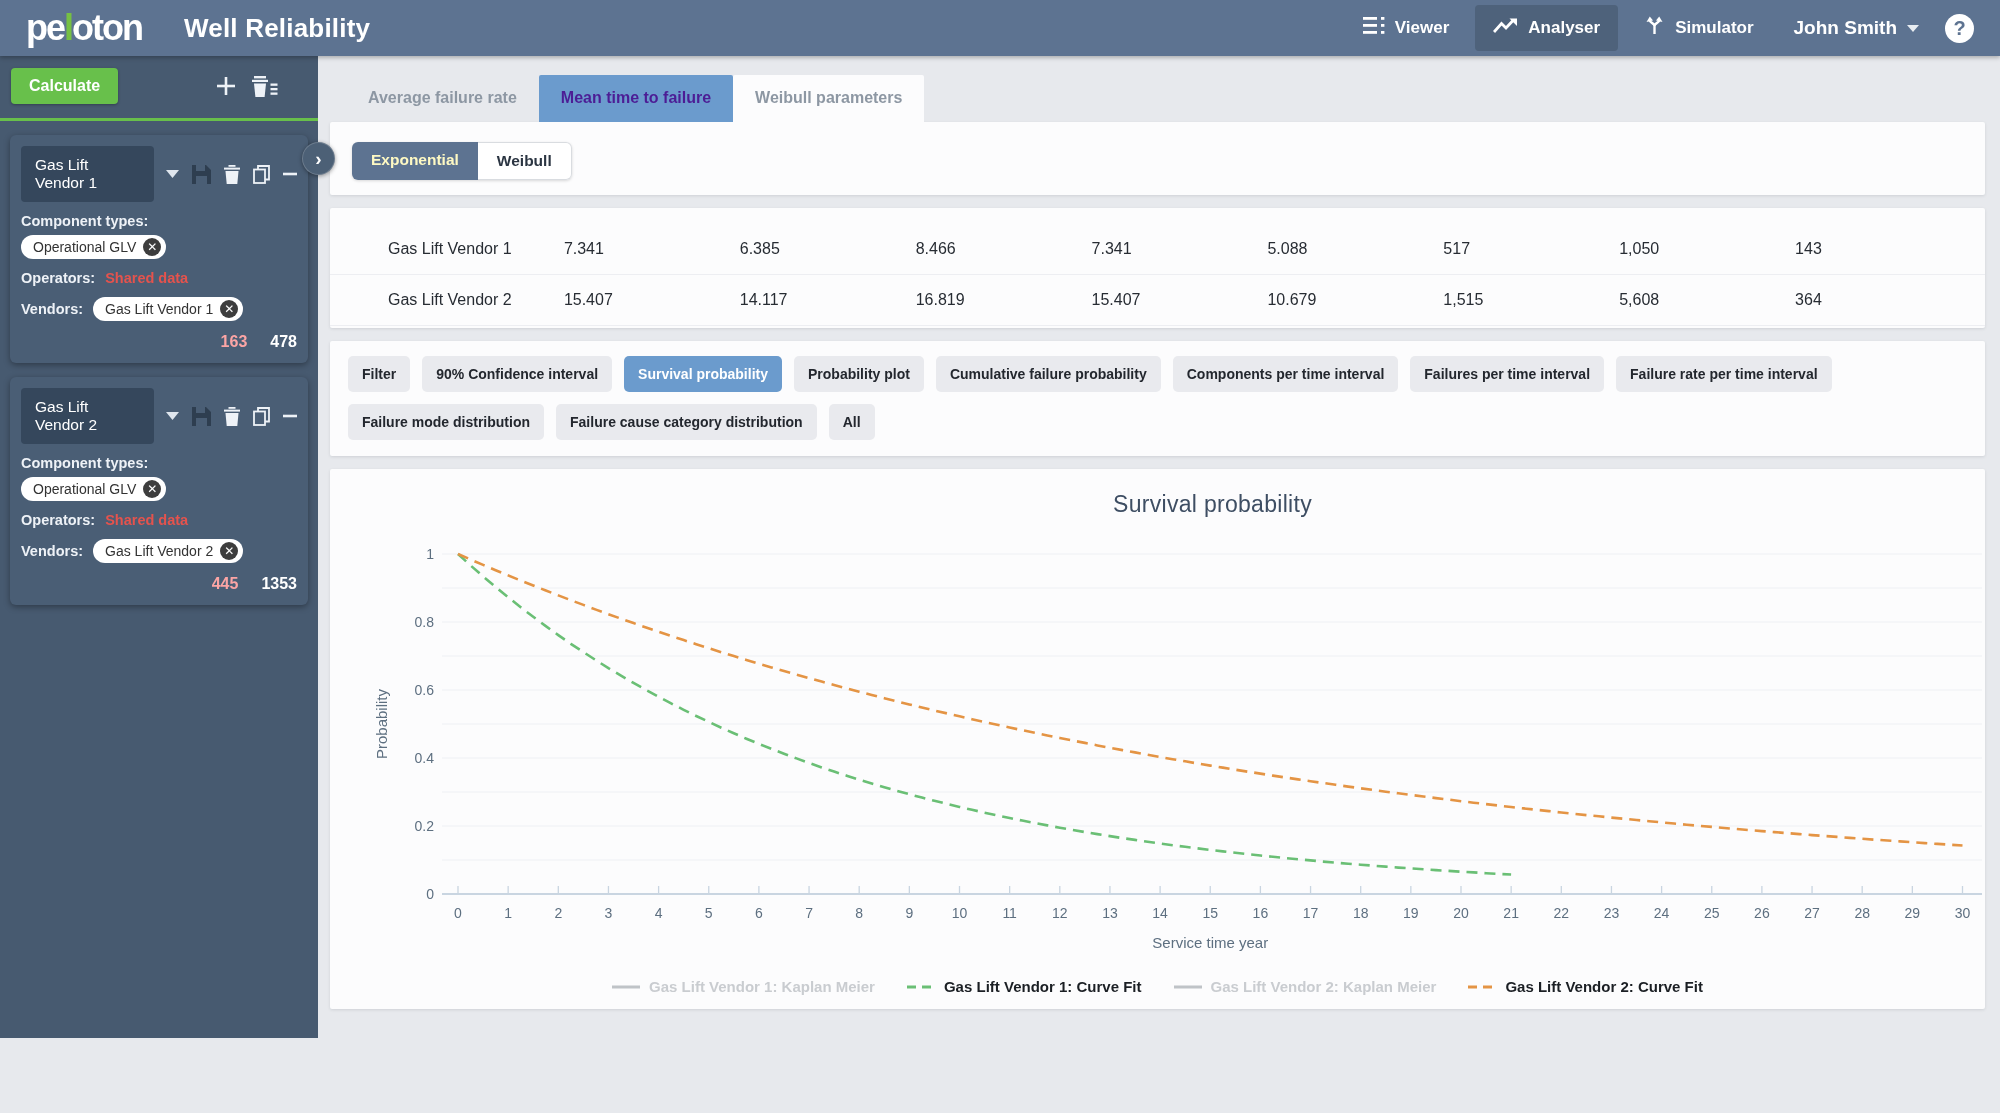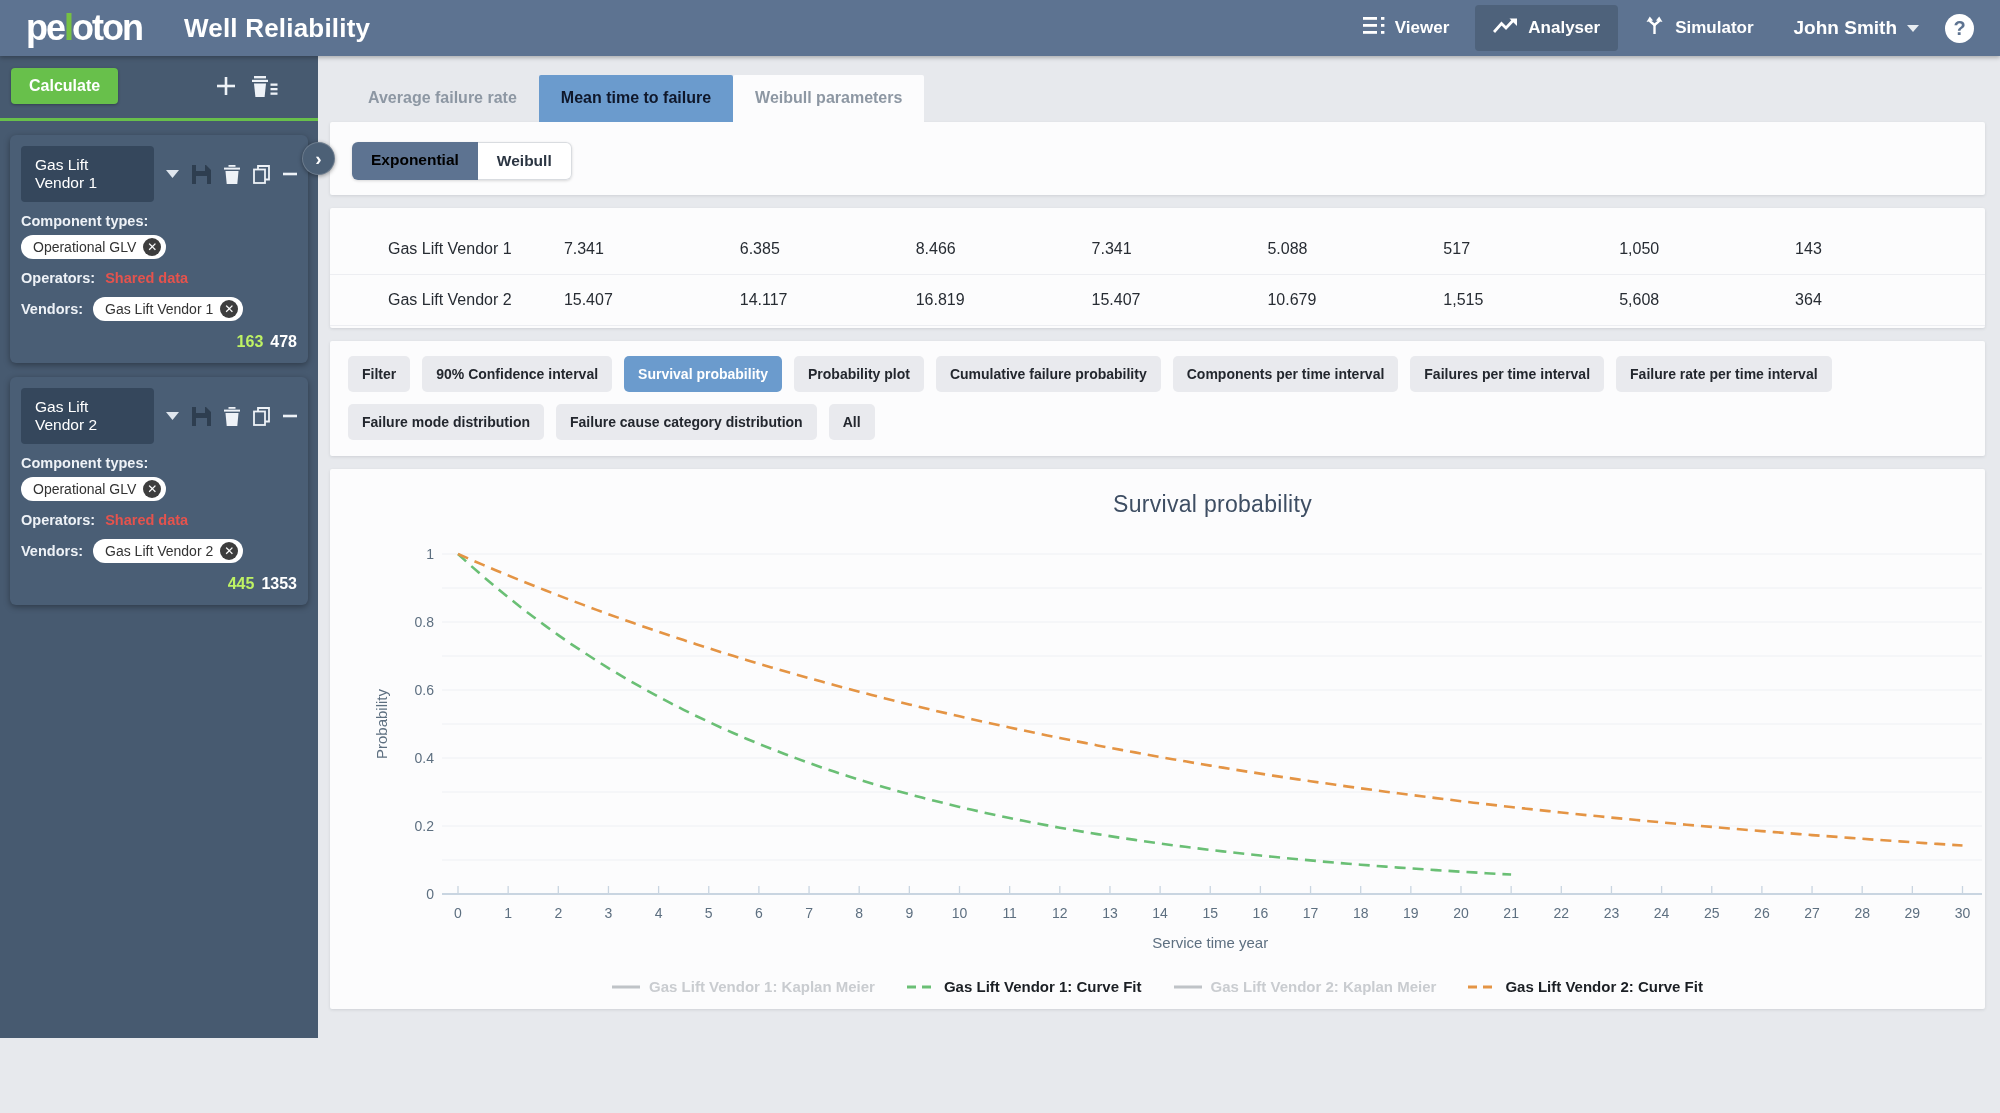"Mean time to failure" .tab.active { color: #0f172a -> #4c1d95 }
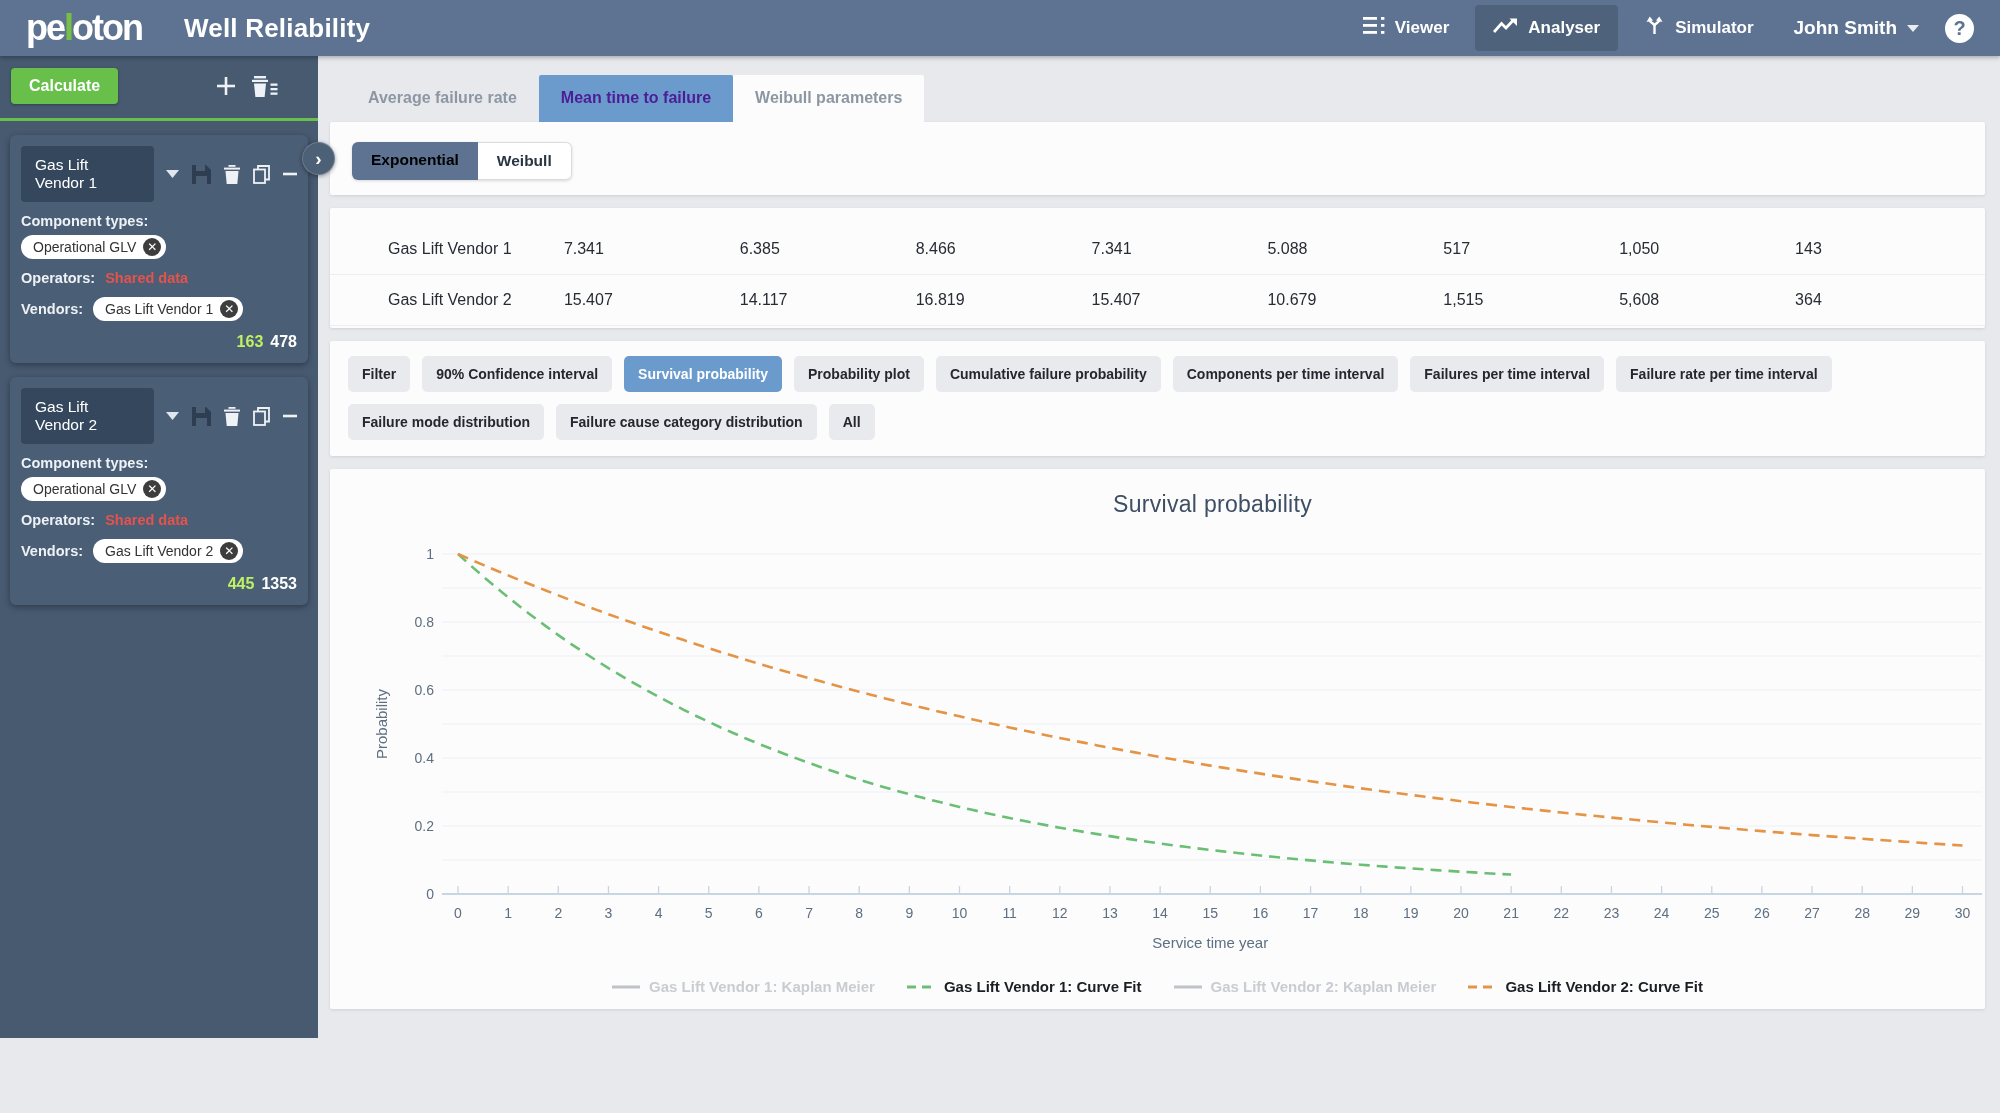"Exponential" .toggle-btn.selected { color: #000000 -> #fef9c3 }
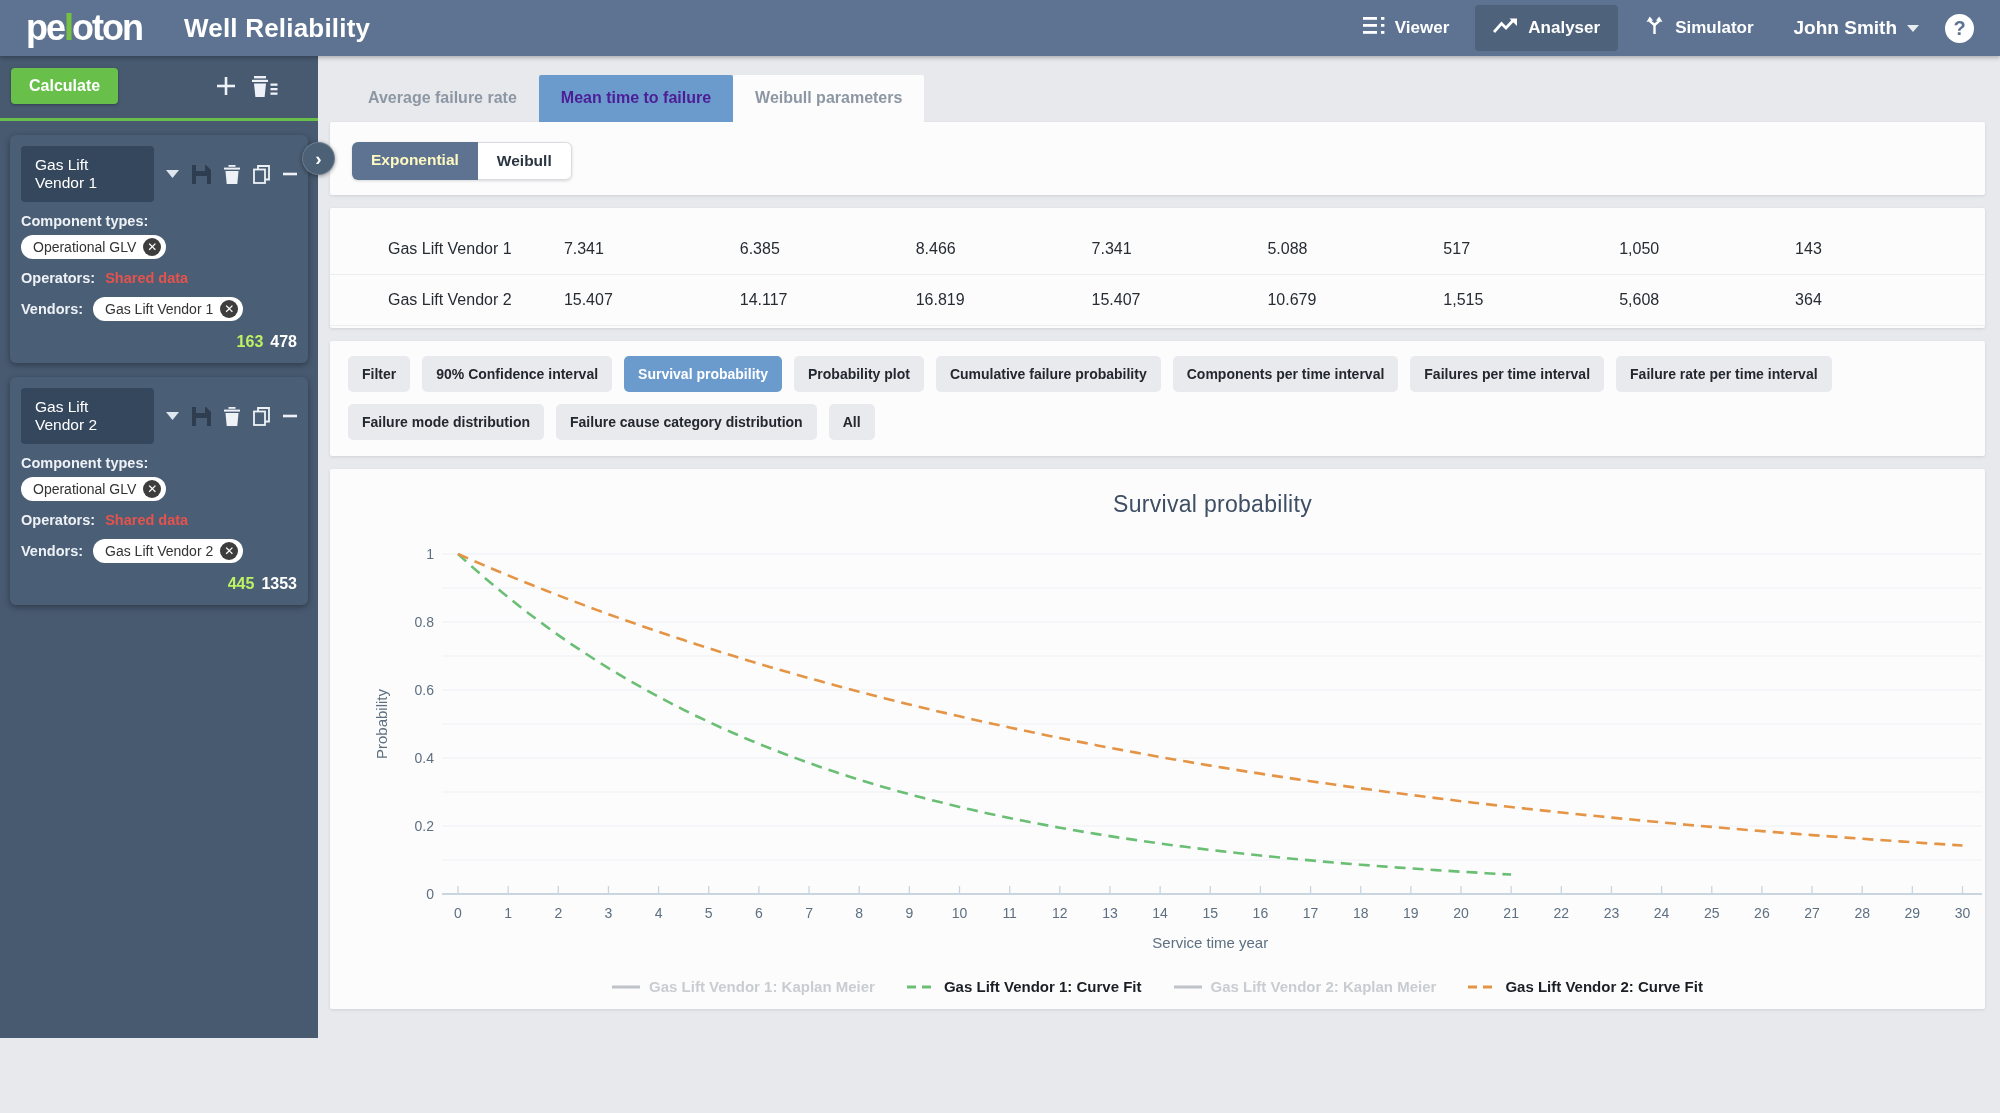"163" .counts .c-red { color: #bef264 -> #fca5a5; margin-right: 7px -> 23px }
